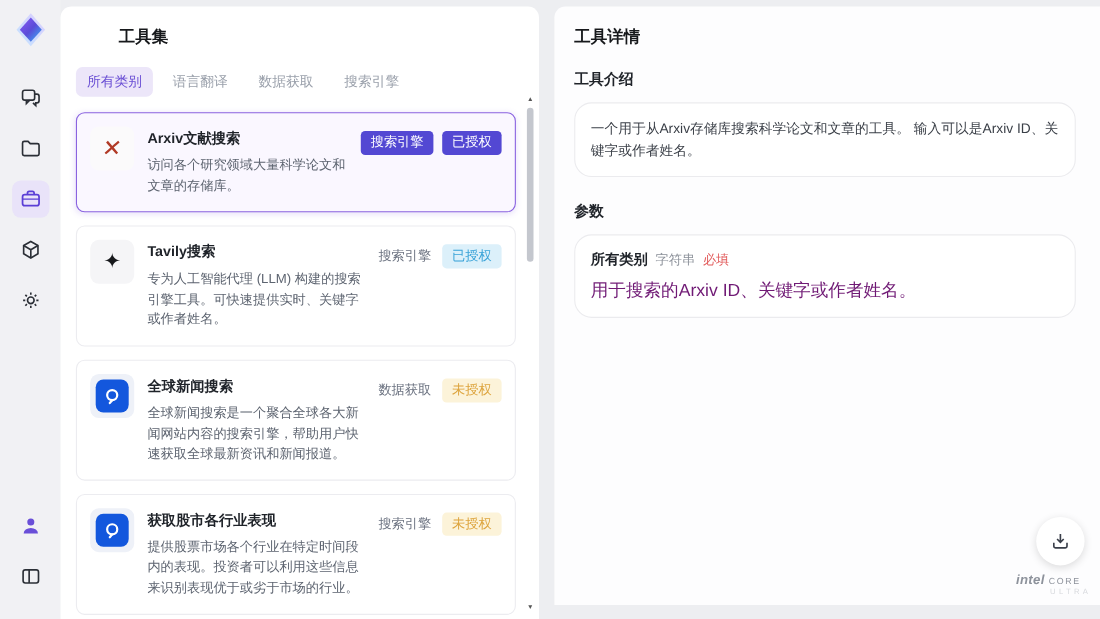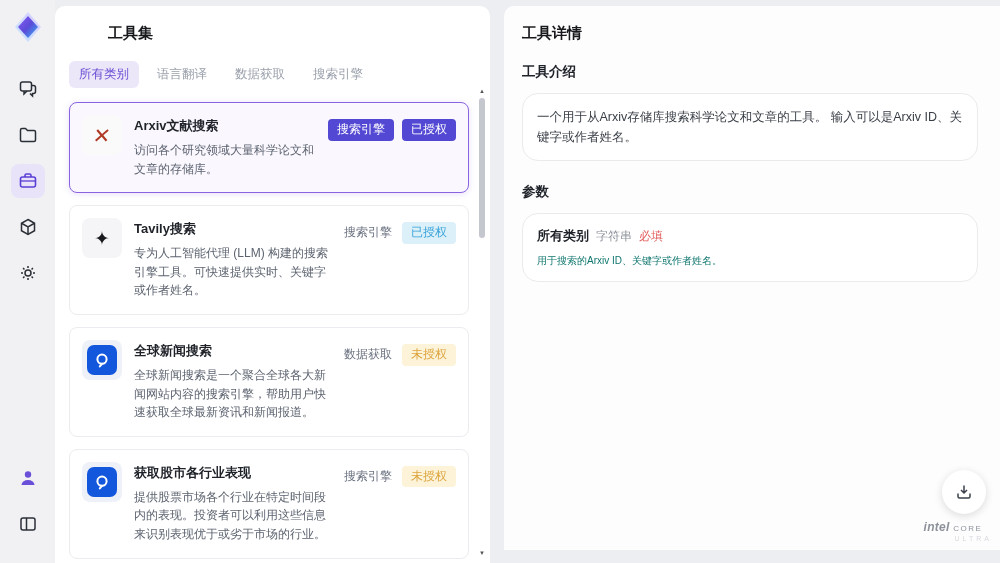"用于搜索的Arxiv ID、关键字或作者姓名。" .param-desc { color: #0f766e -> #701a75; font-size: 10px -> 16px }
